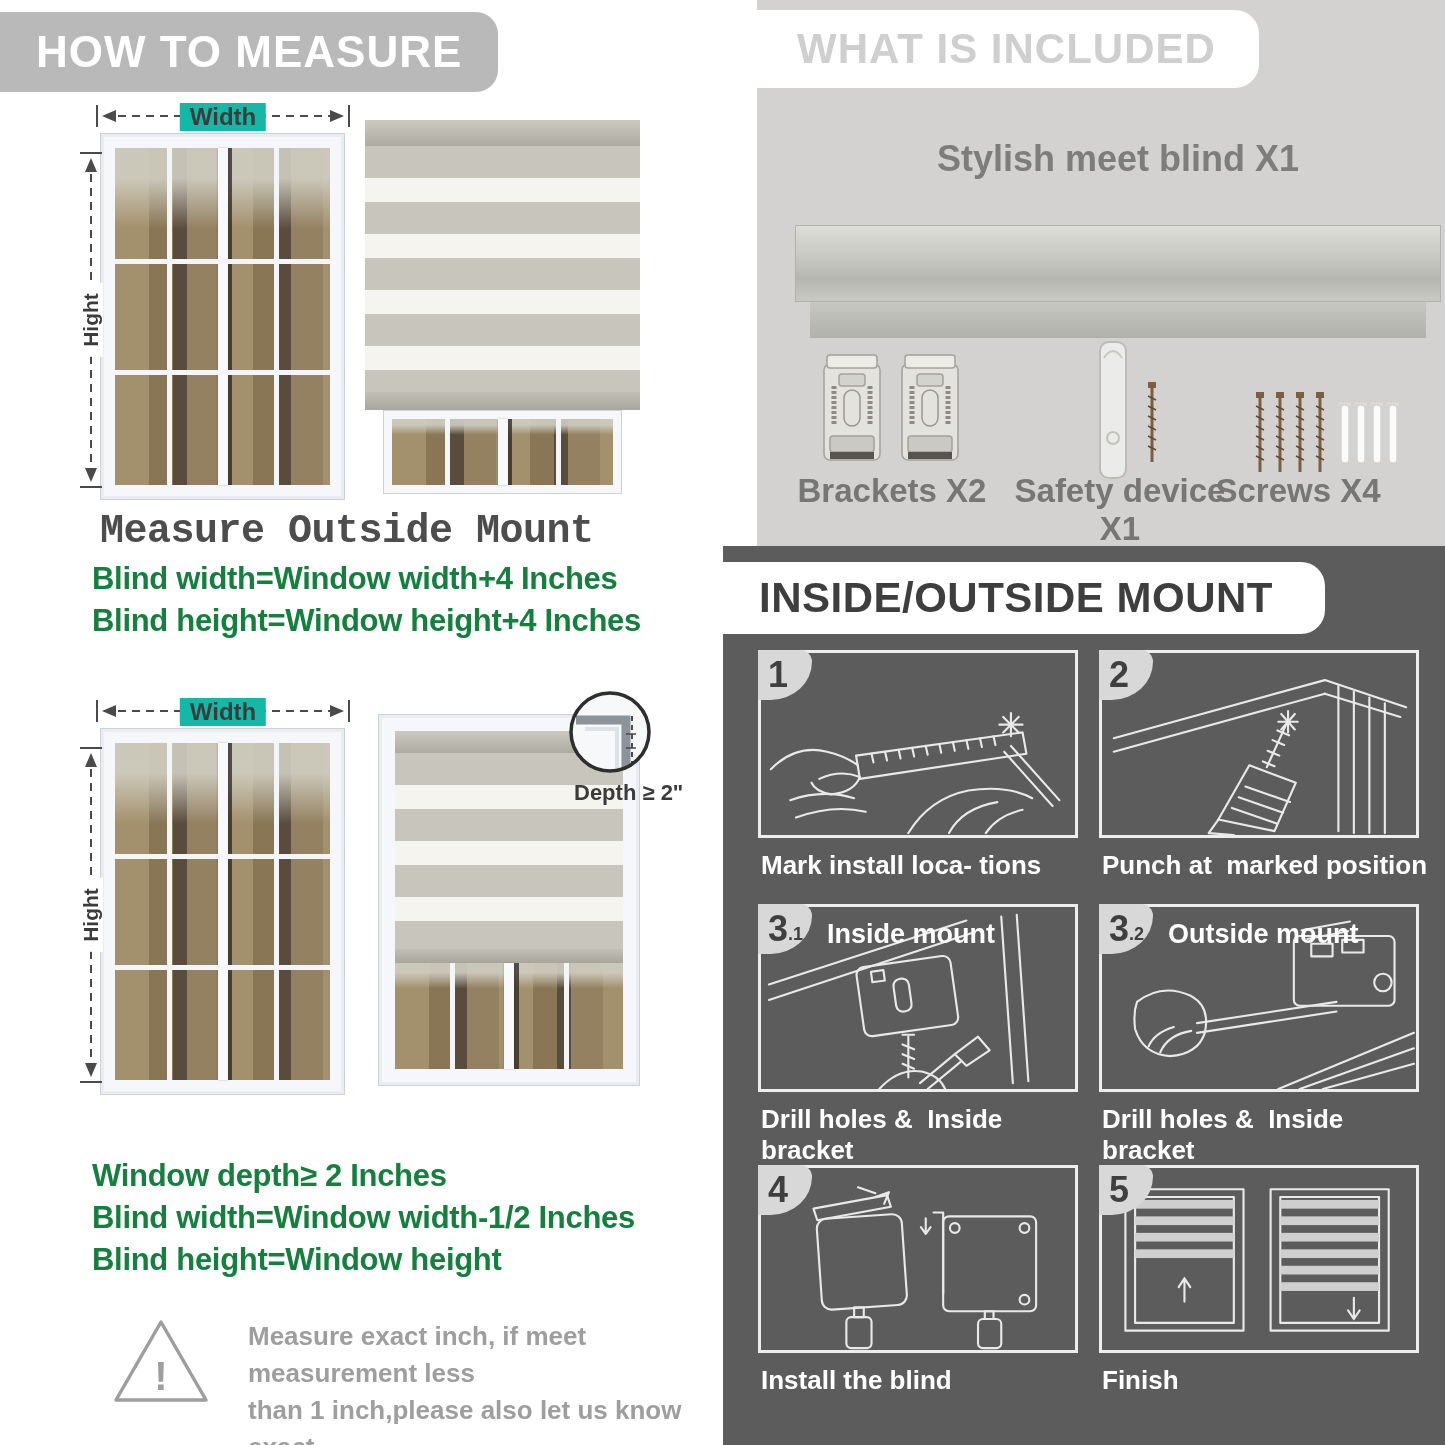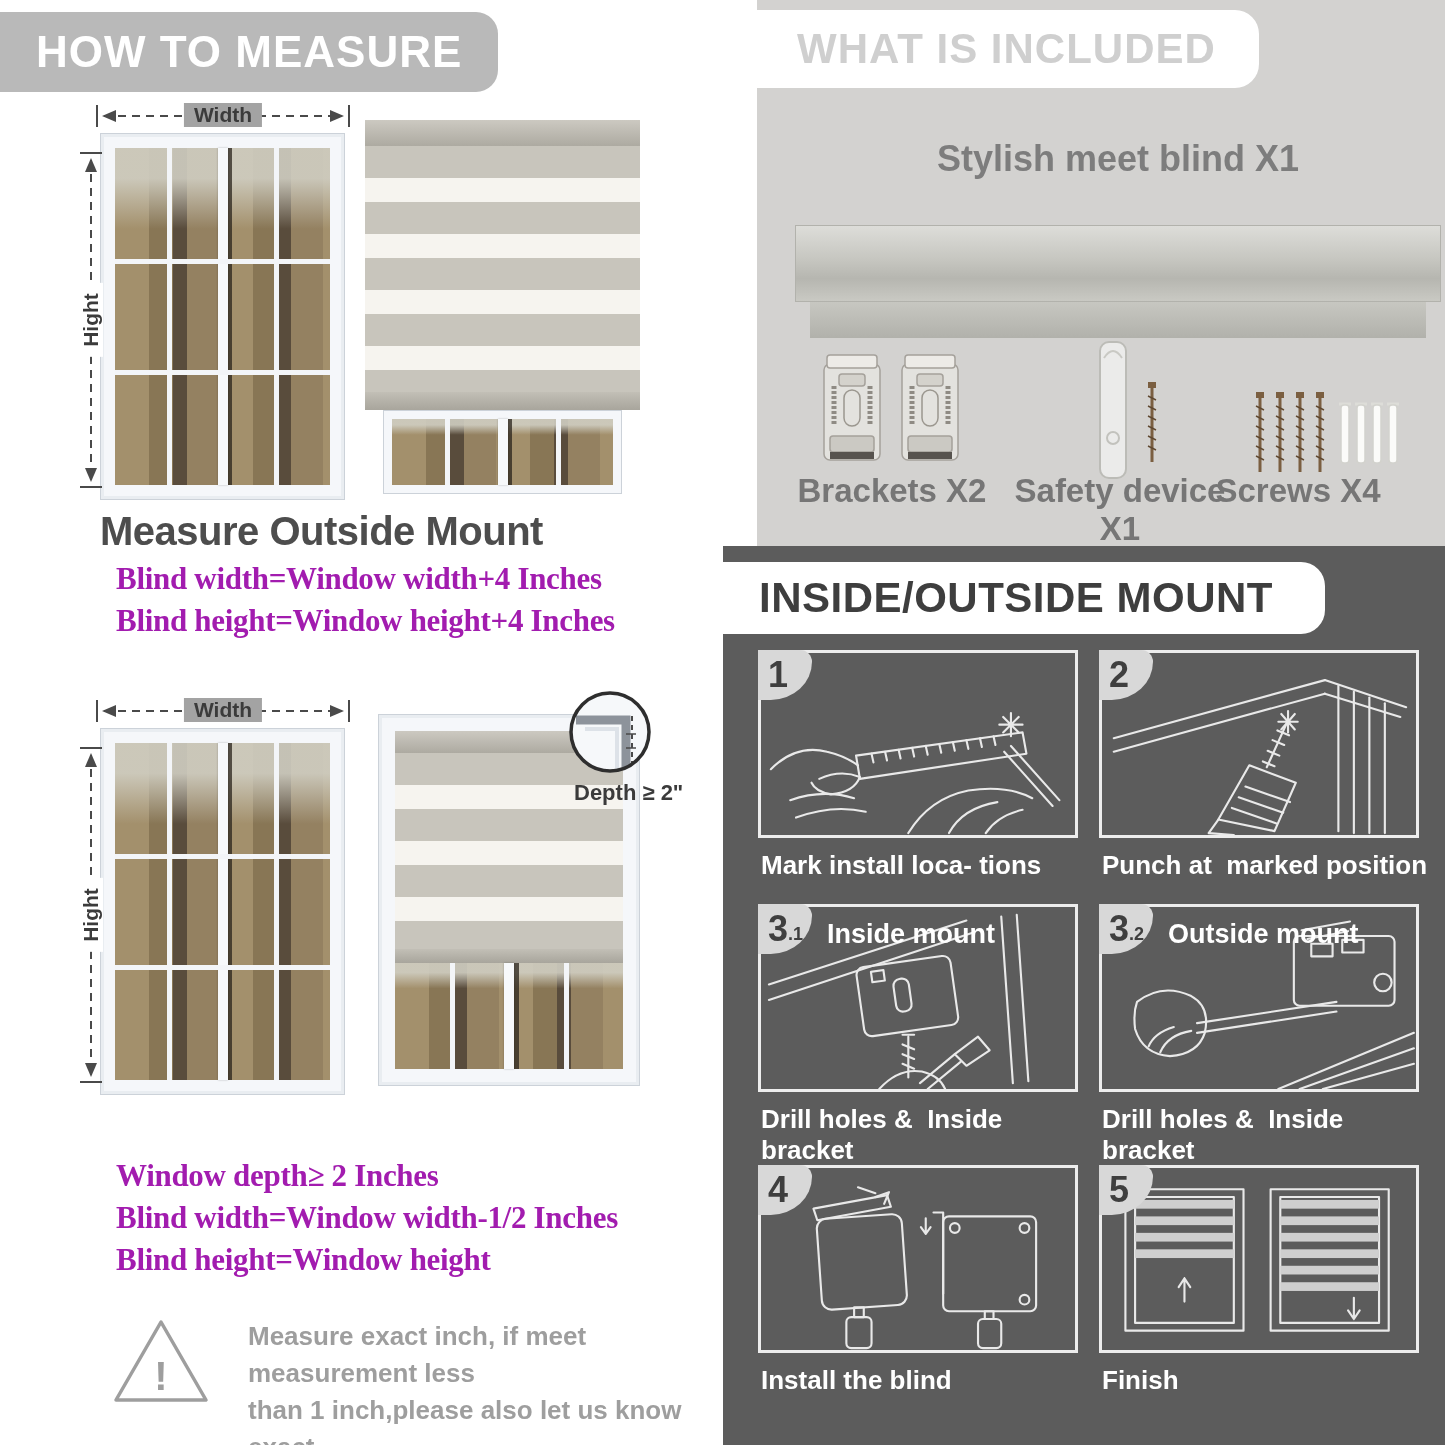"Width" .dim-label { background: #a3a3a3 -> #14b8a6; font-size: 21px -> 24px }
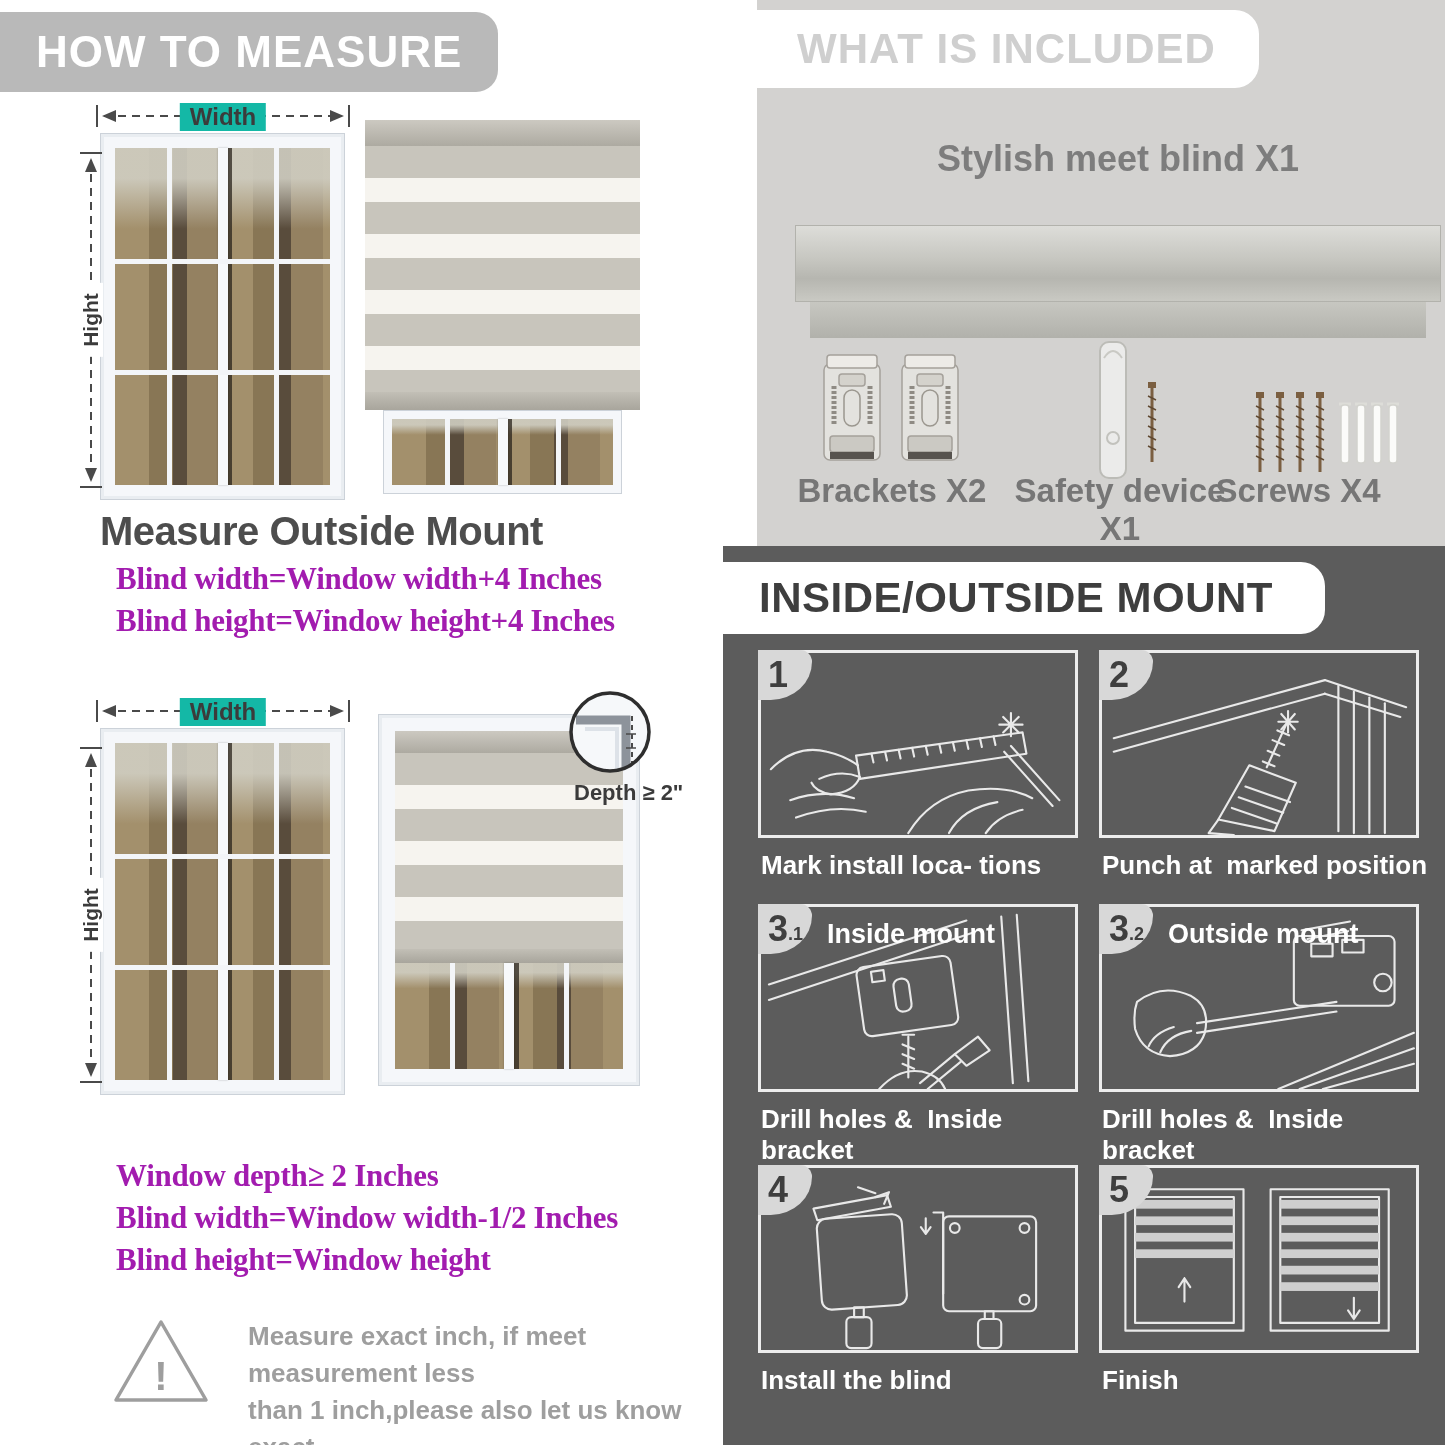"Measure Outside Mount" div.abs { font-family: none -> Liberation Mono, monospace }
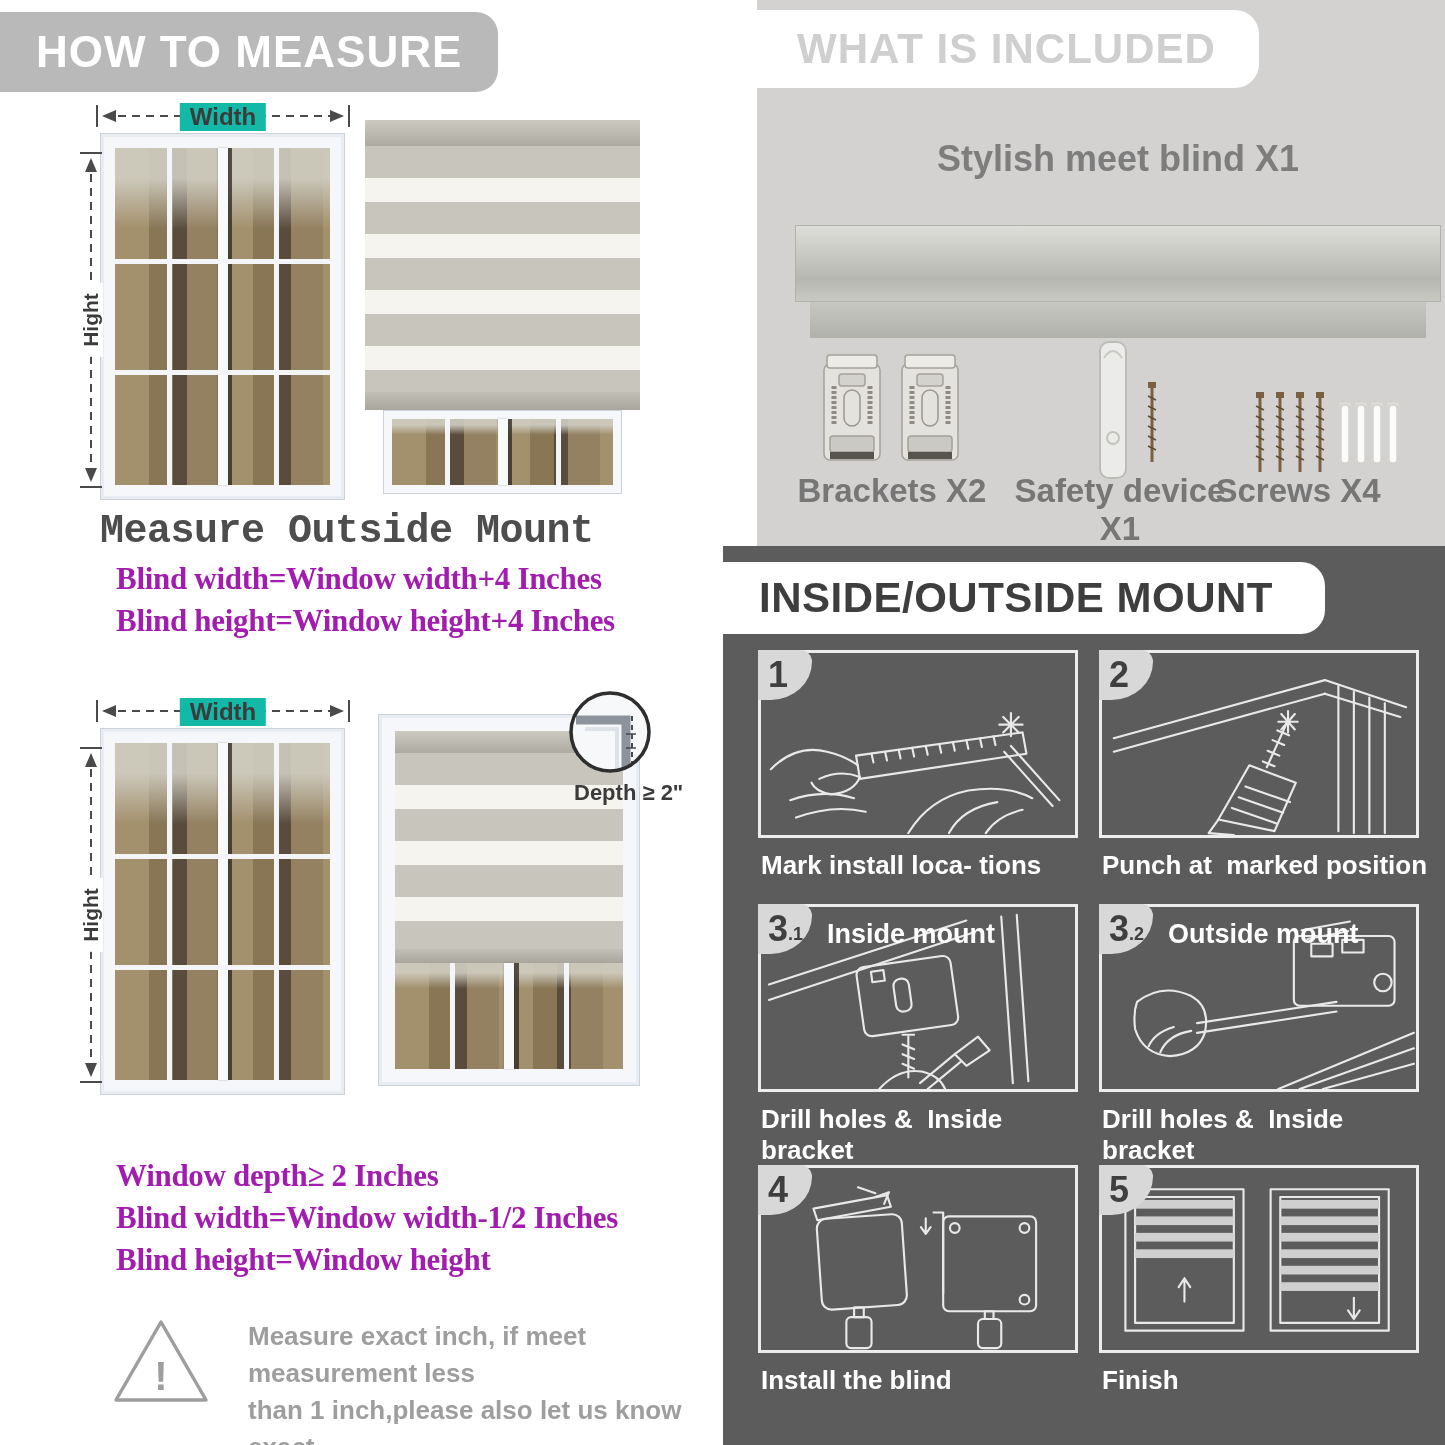"Blind width=Window width+4 Inches" .m-line { color: #a21caf -> #15803d; font-family: Liberation Serif, serif -> none; left: 116px -> 92px }
